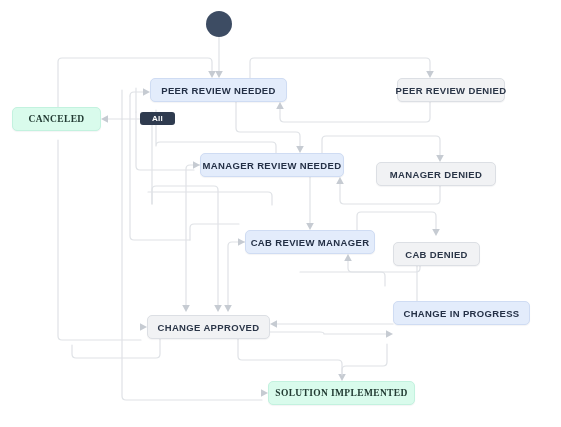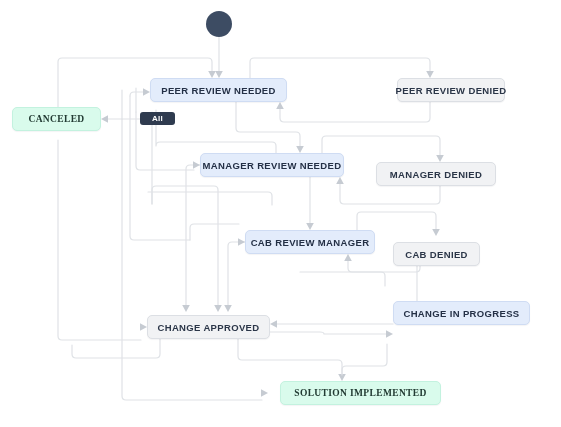"SOLUTION IMPLEMENTED" div.node { left: 280px -> 268px; width: 161px -> 147px }
